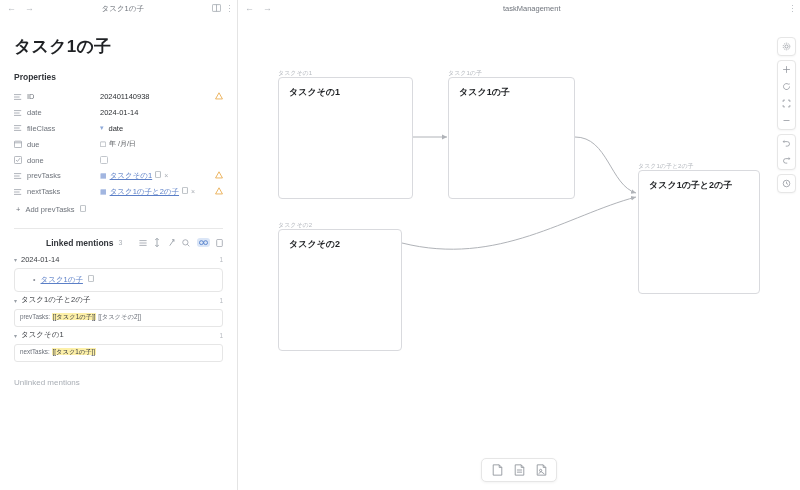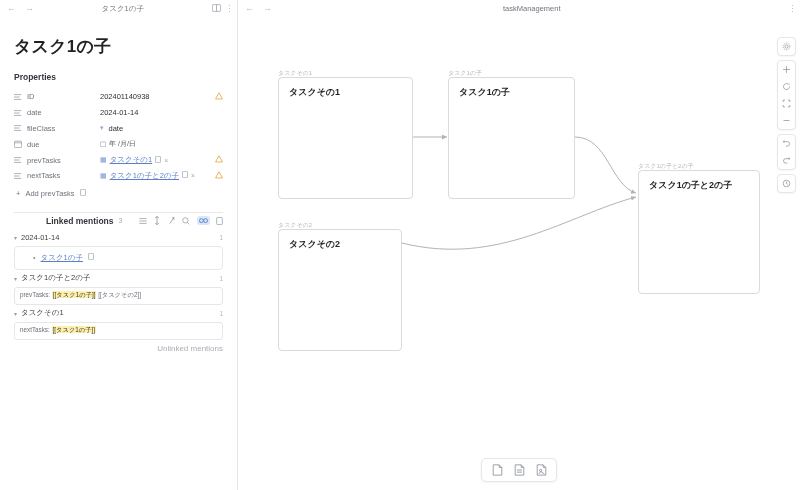"done" div.prop-row { html: none -> <div> <span> <svg> <rect></rect> <path></path> </svg> </span> <span>done</span> <span> <span></span> </span> <span></span> </div> }
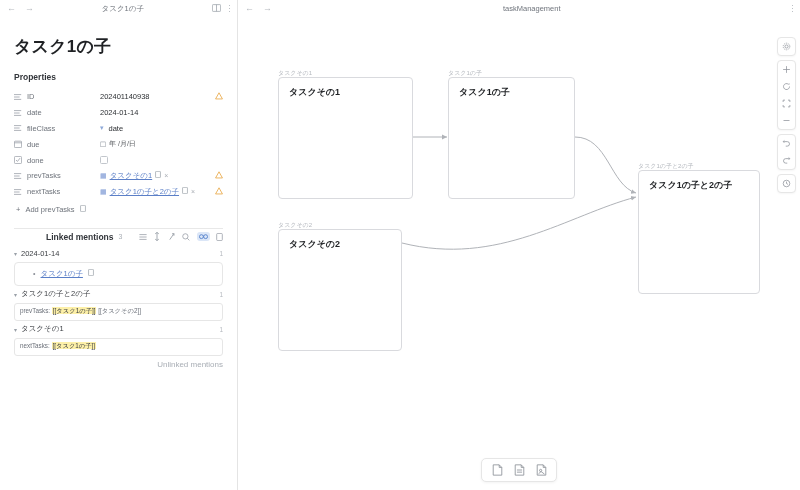"Linked mentions" .lm-header { margin-top: 3px -> 9px }
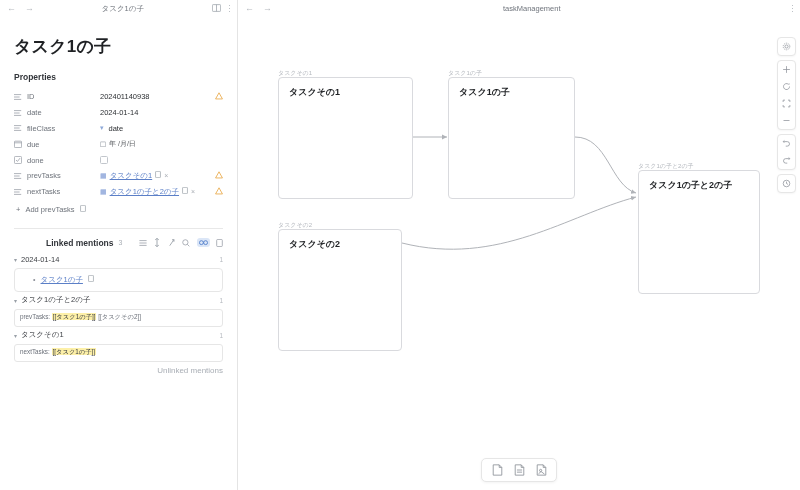"Unlinked mentions" .unlinked { margin-top: 4px -> 16px; text-align: right -> none }
